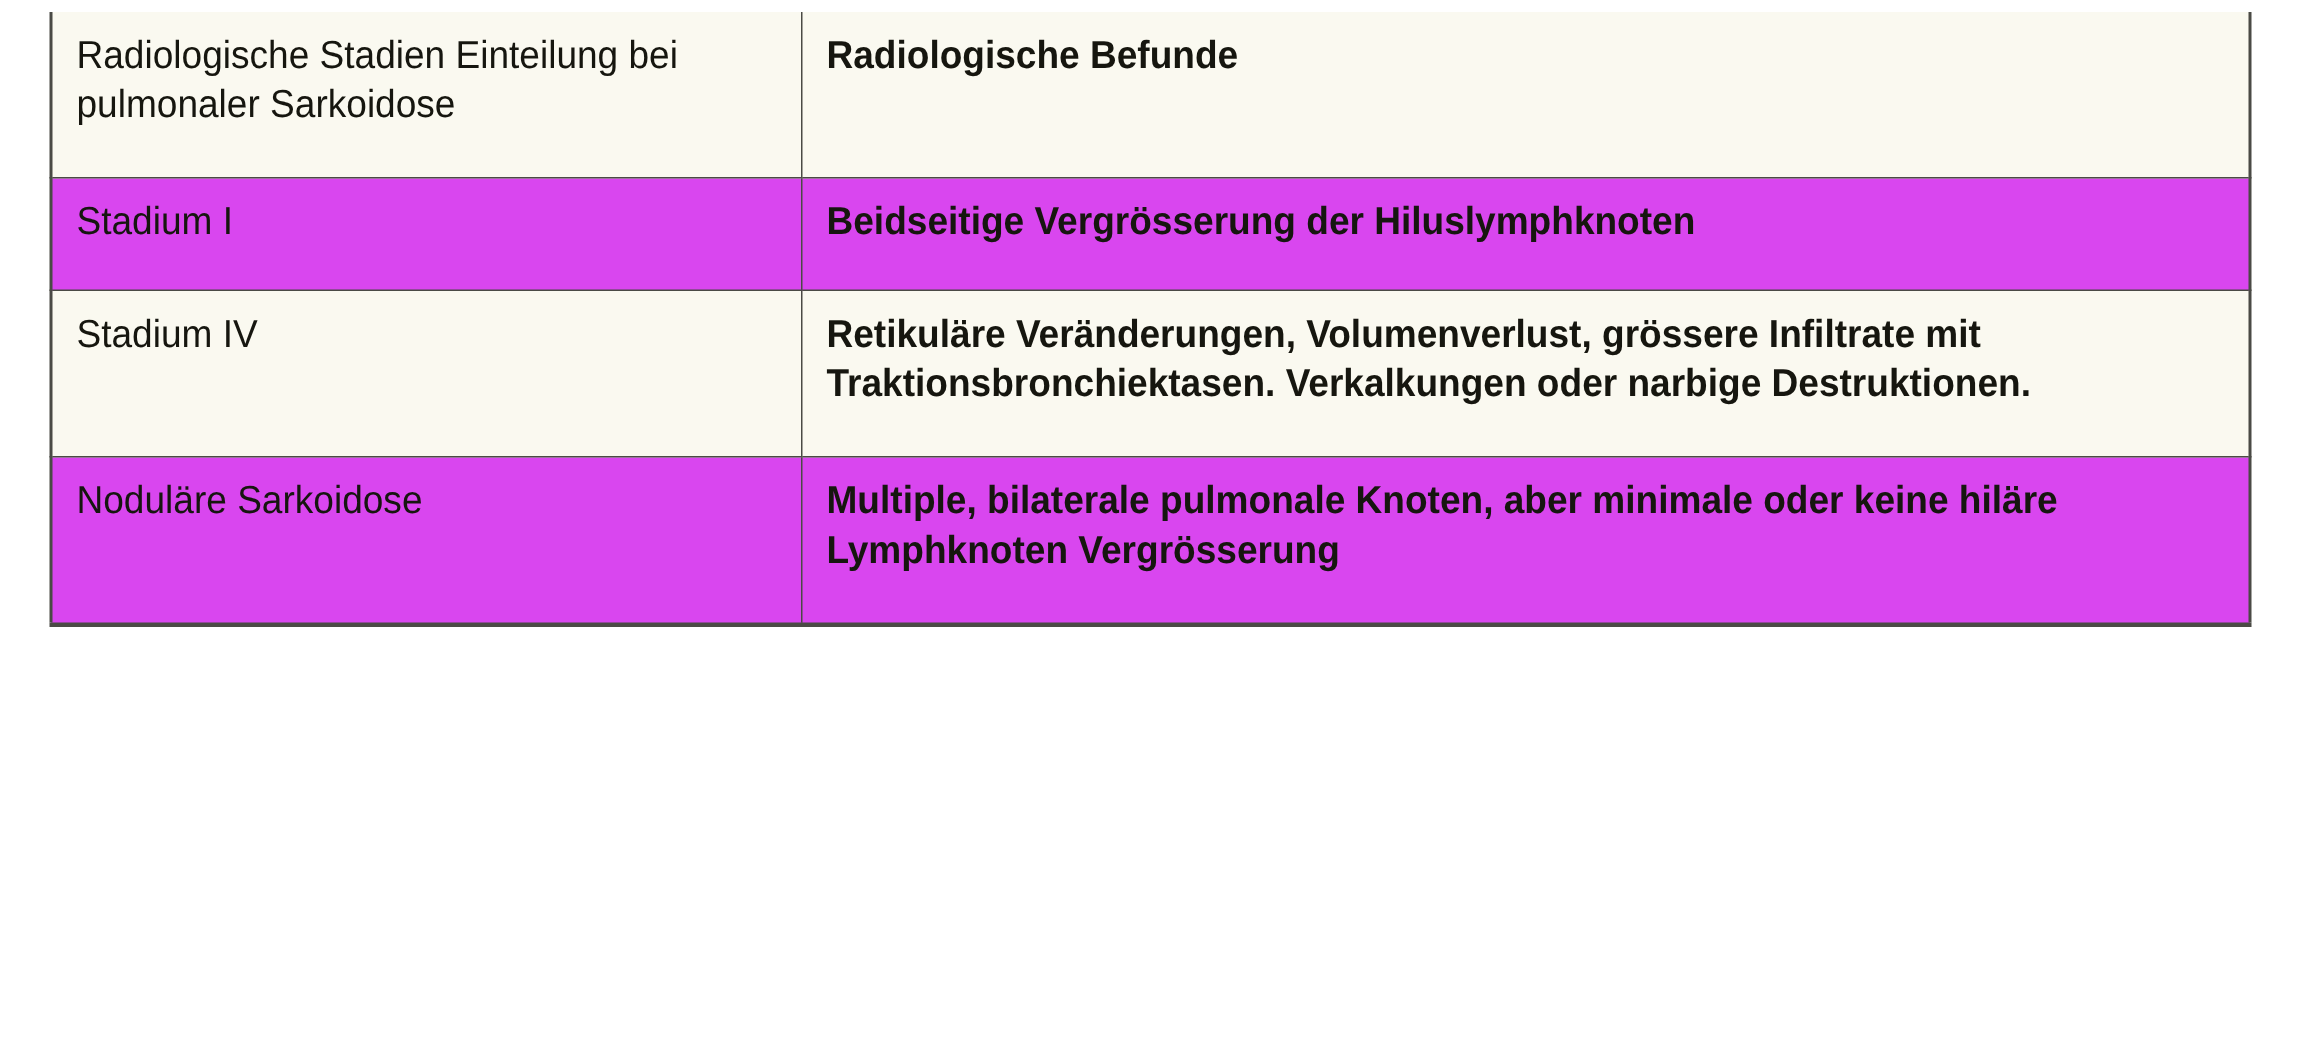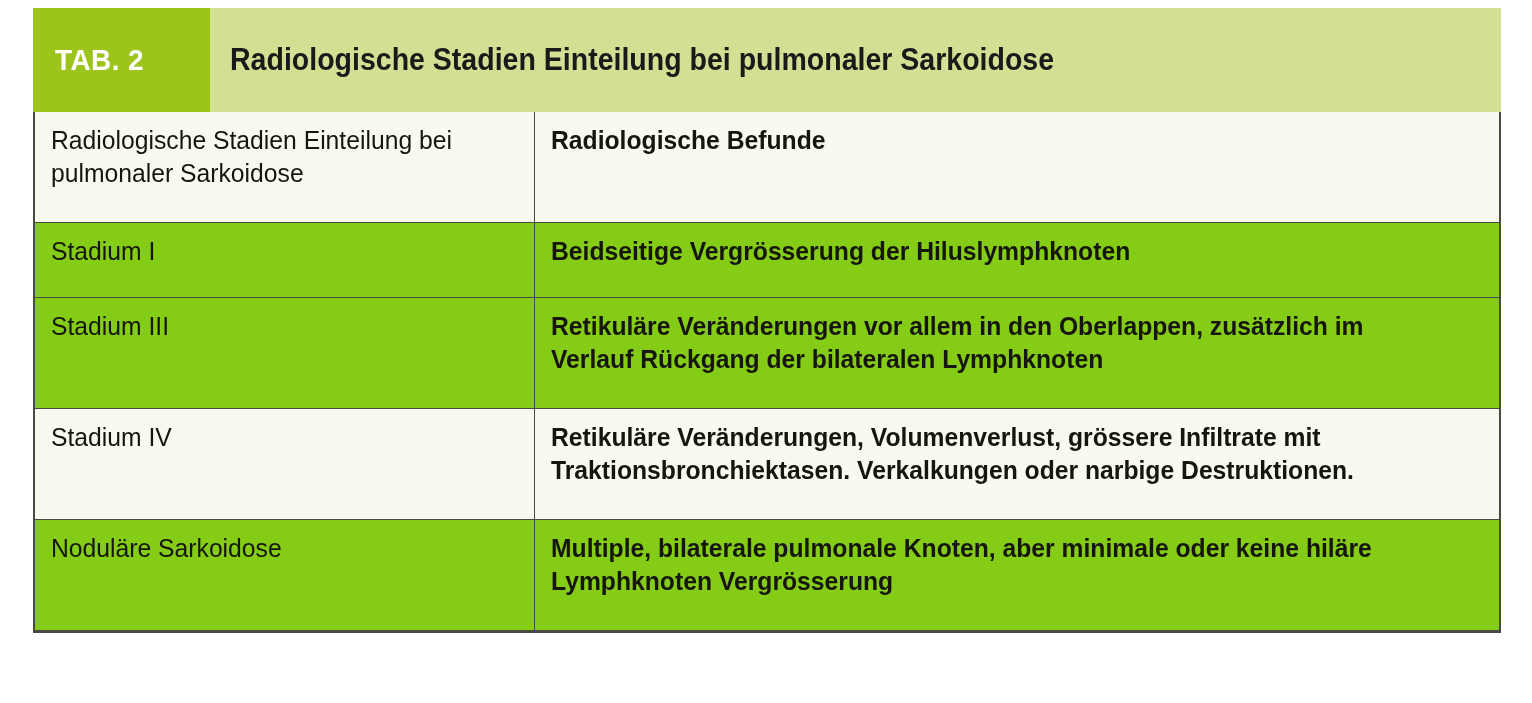"TAB. 2" div.figure-header { html: <div> <div> <span>TAB. 2</span> </div> <div> <span>Radiologische Stadien Einteilung bei pulmonaler Sarkoidose</span> </div> </div> -> none }
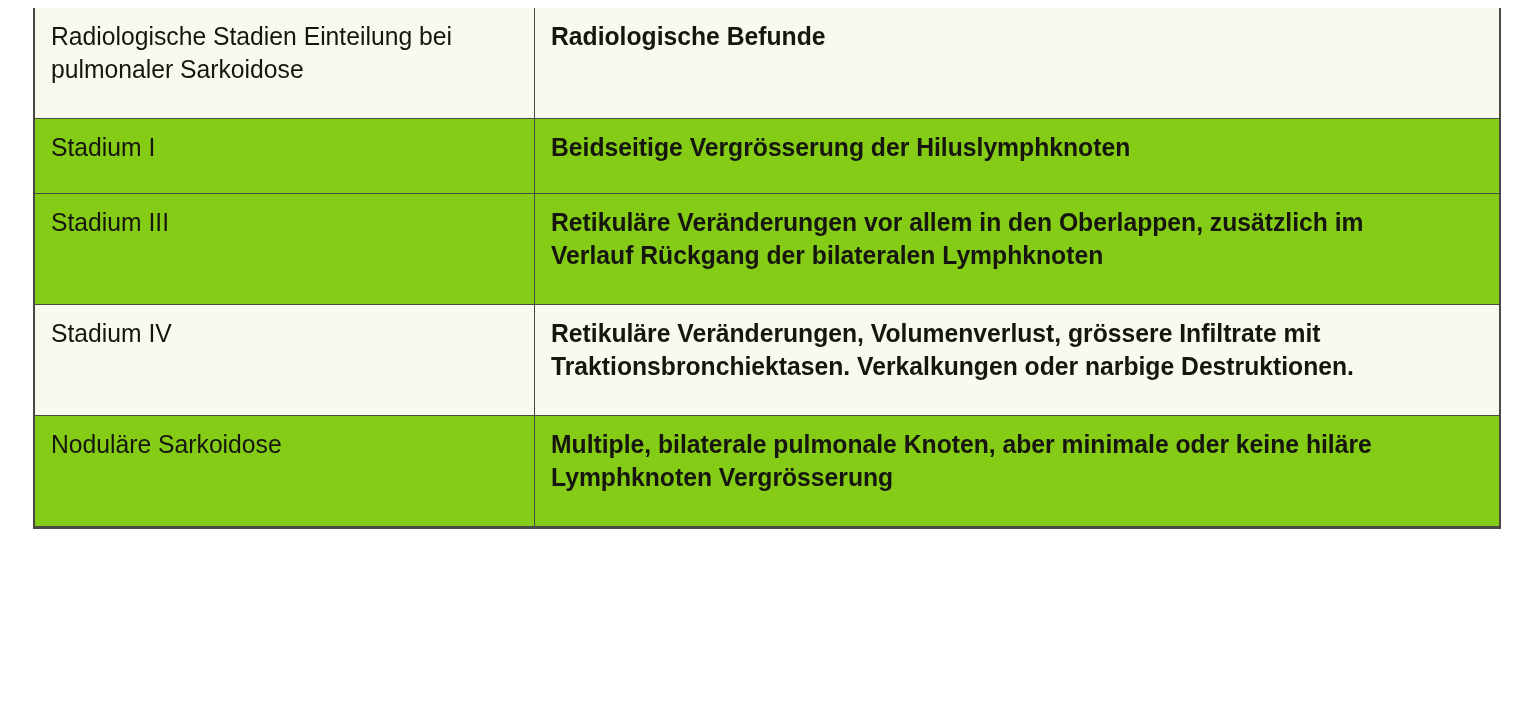"Stadium I" .row-tint td { background: #84cc16 -> #d946ef }
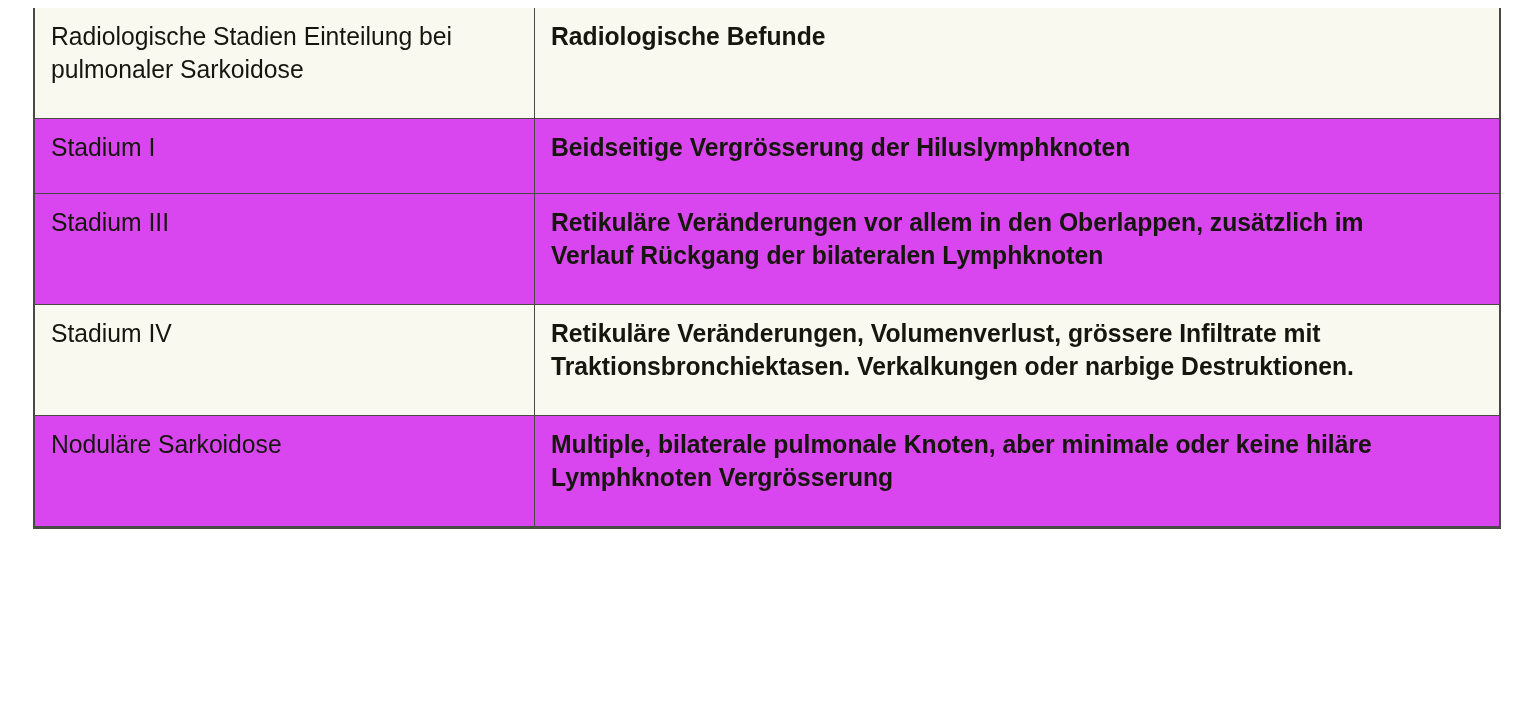"Stadium III" tr.row-tint { html: <tr> <td> <span>Stadium III</span> </td> <td> <span>Retikuläre Veränderungen vor allem in den Oberlappen, zusätzlich im Verlauf Rückgang der bilateralen Lymphknoten</span> </td> </tr> -> none }
